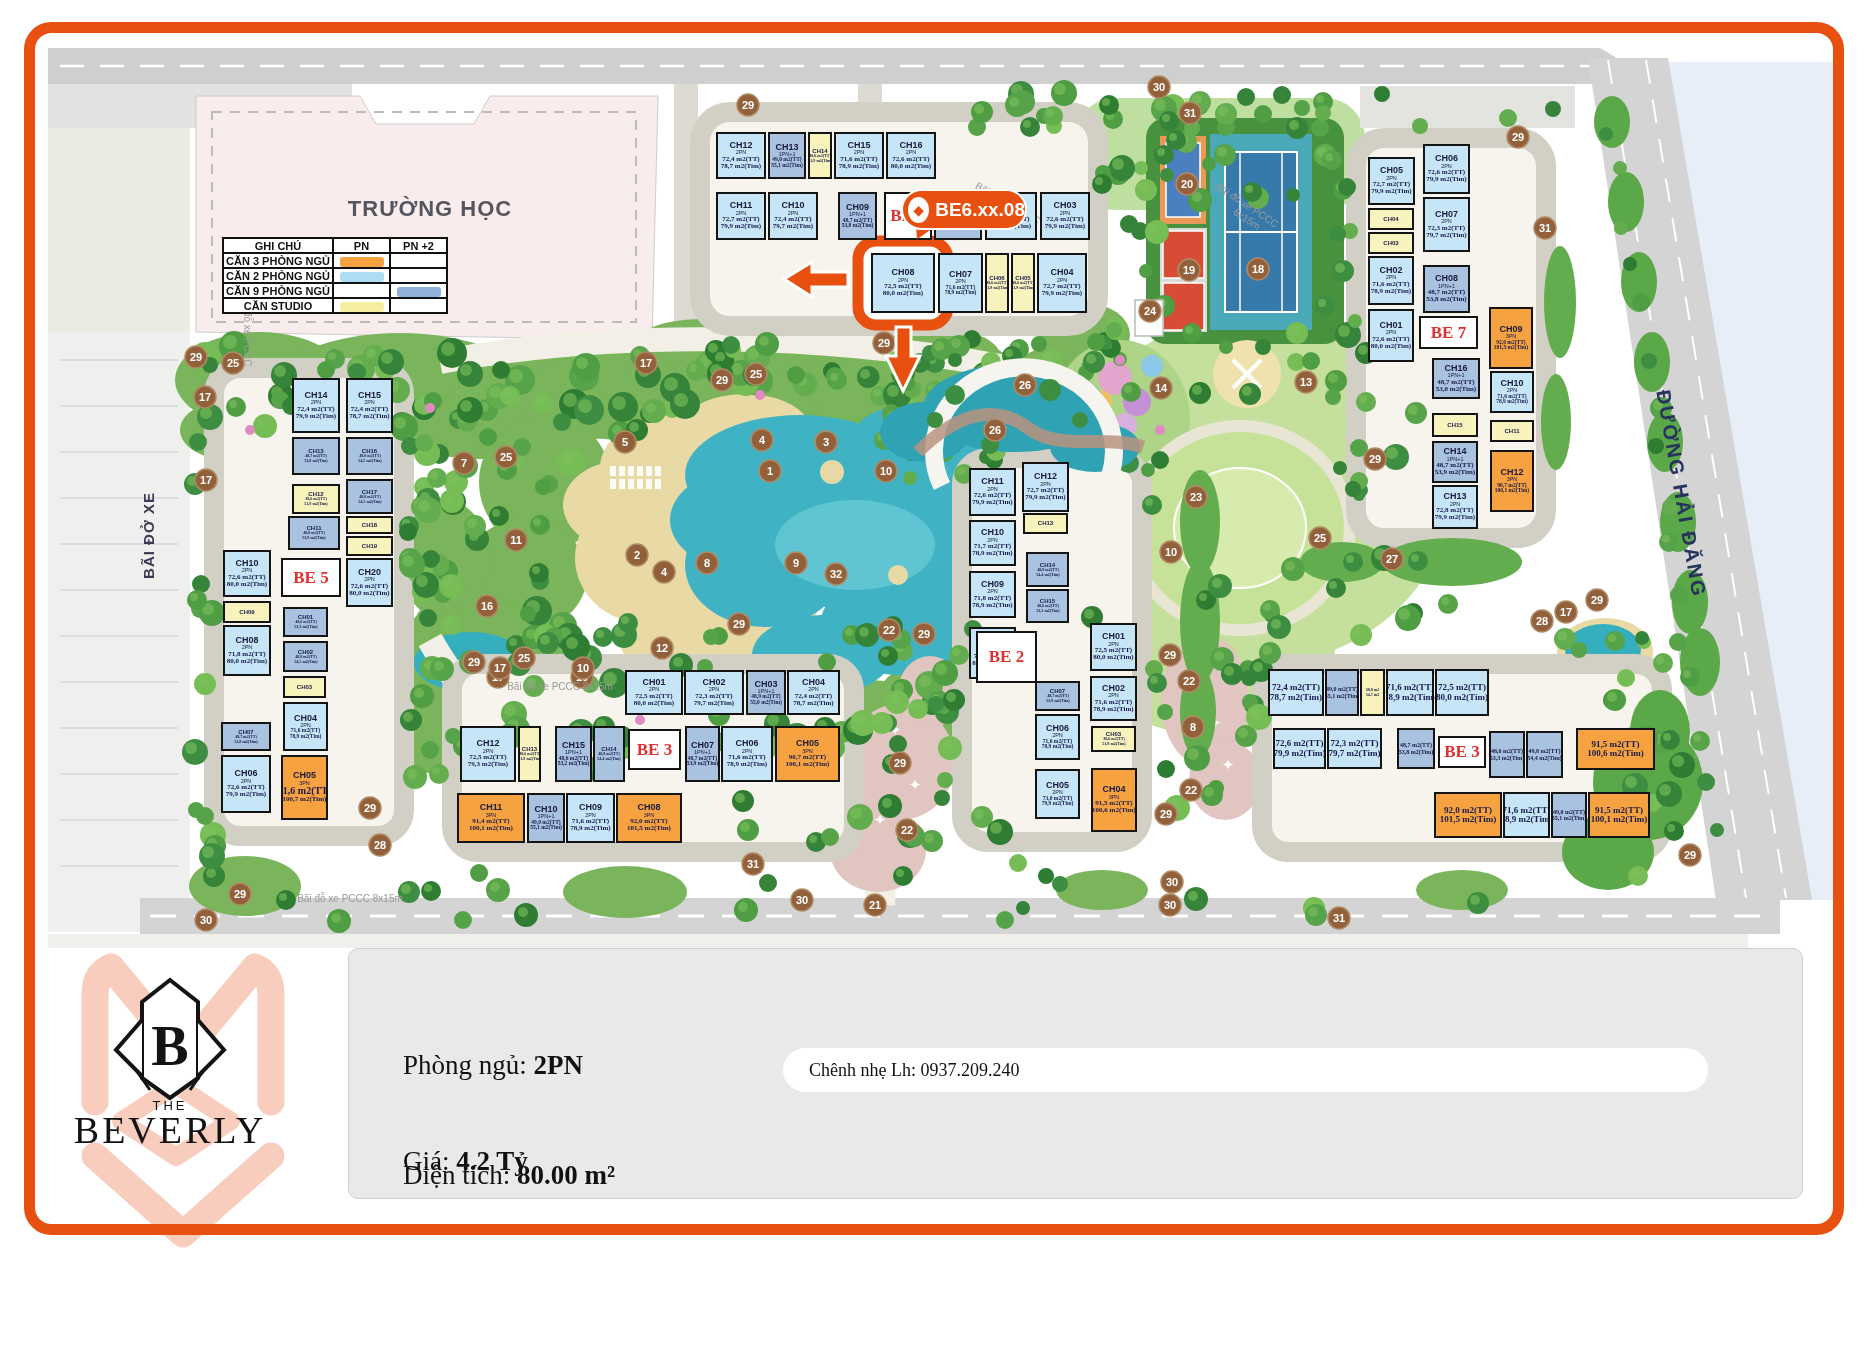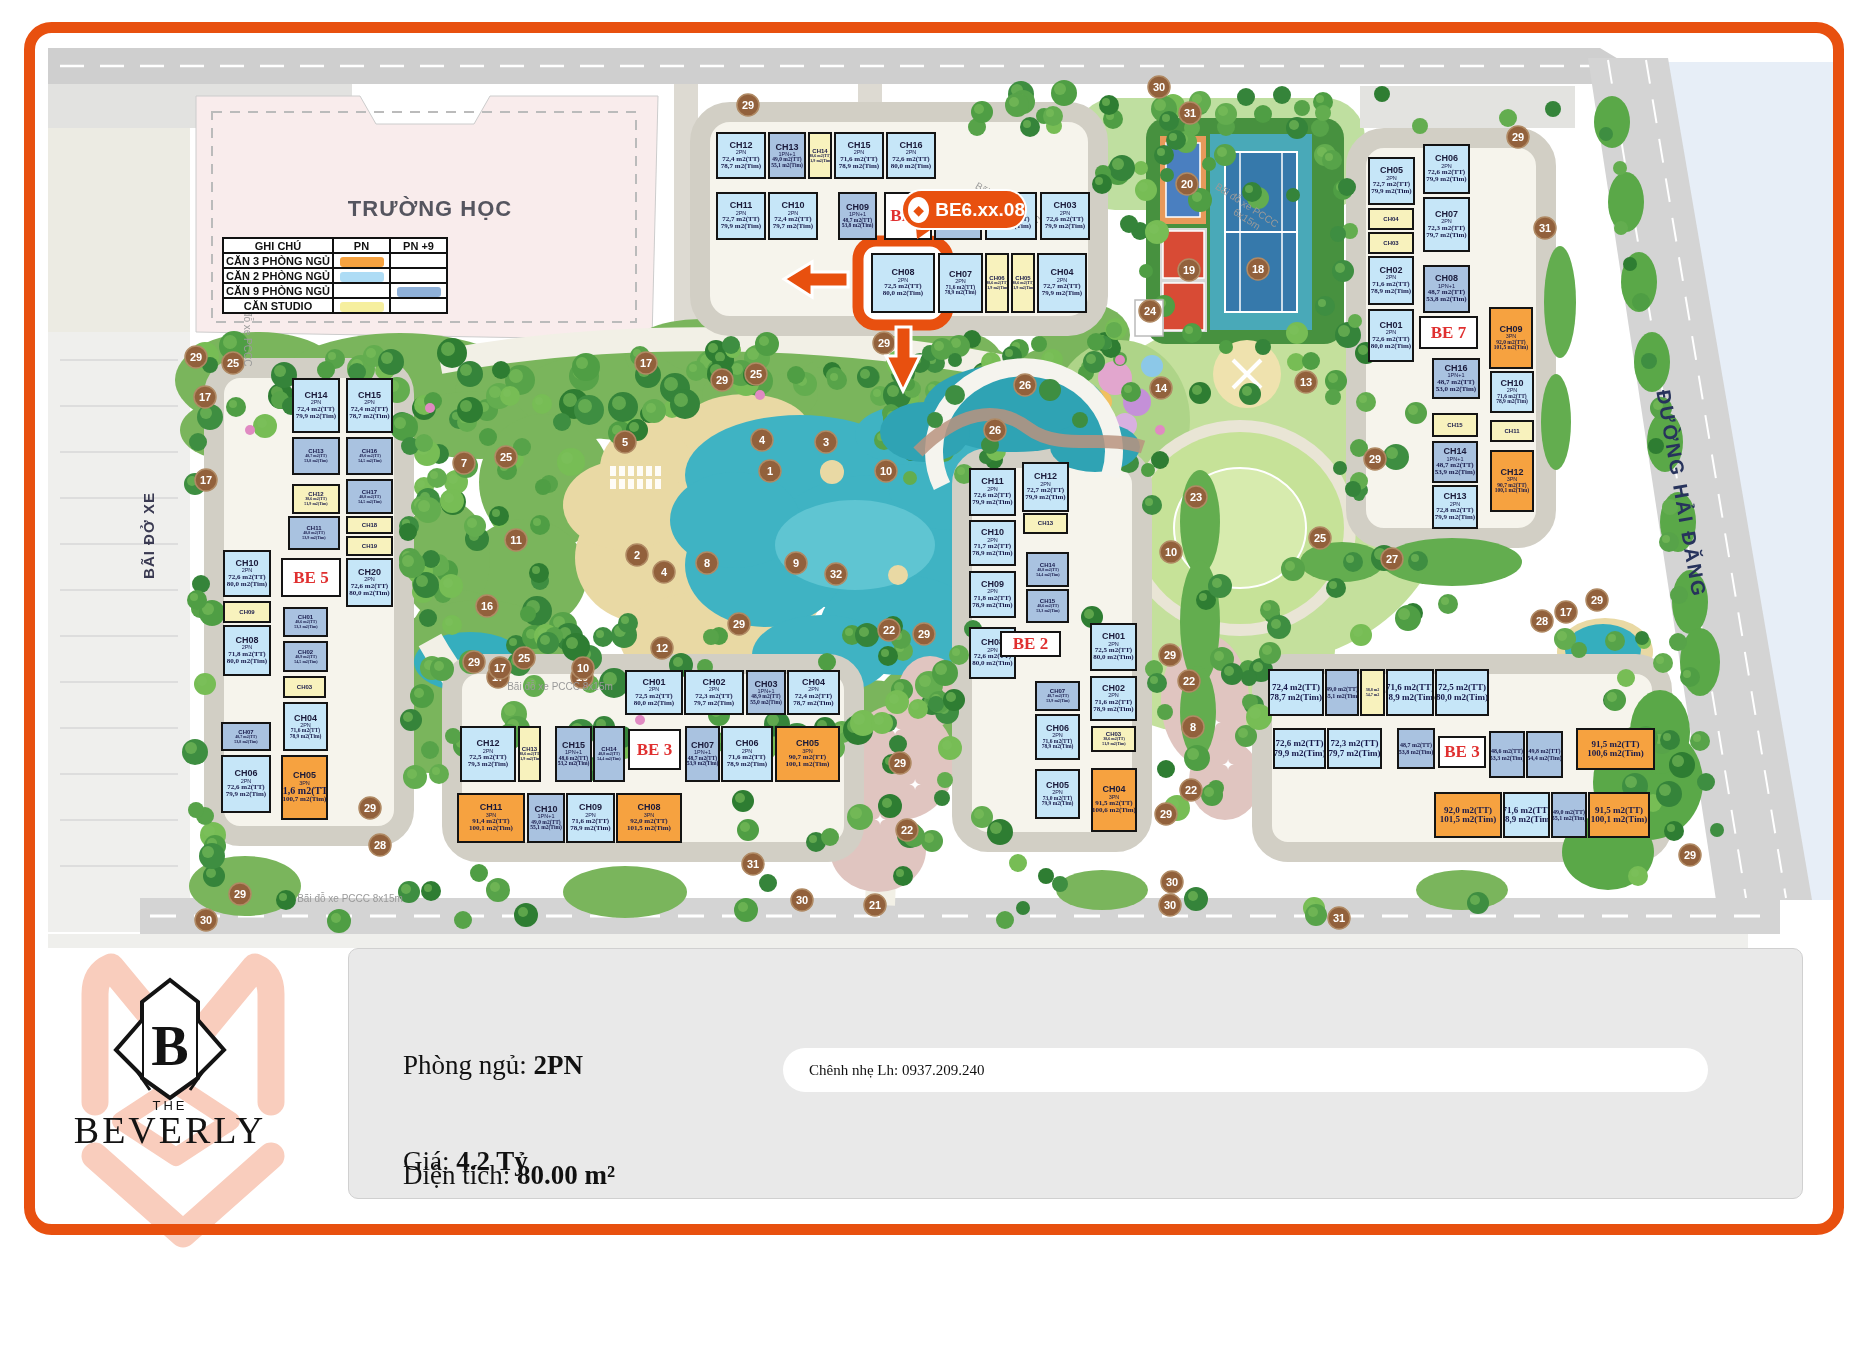"PN +9" th { text: +9 -> +2 }
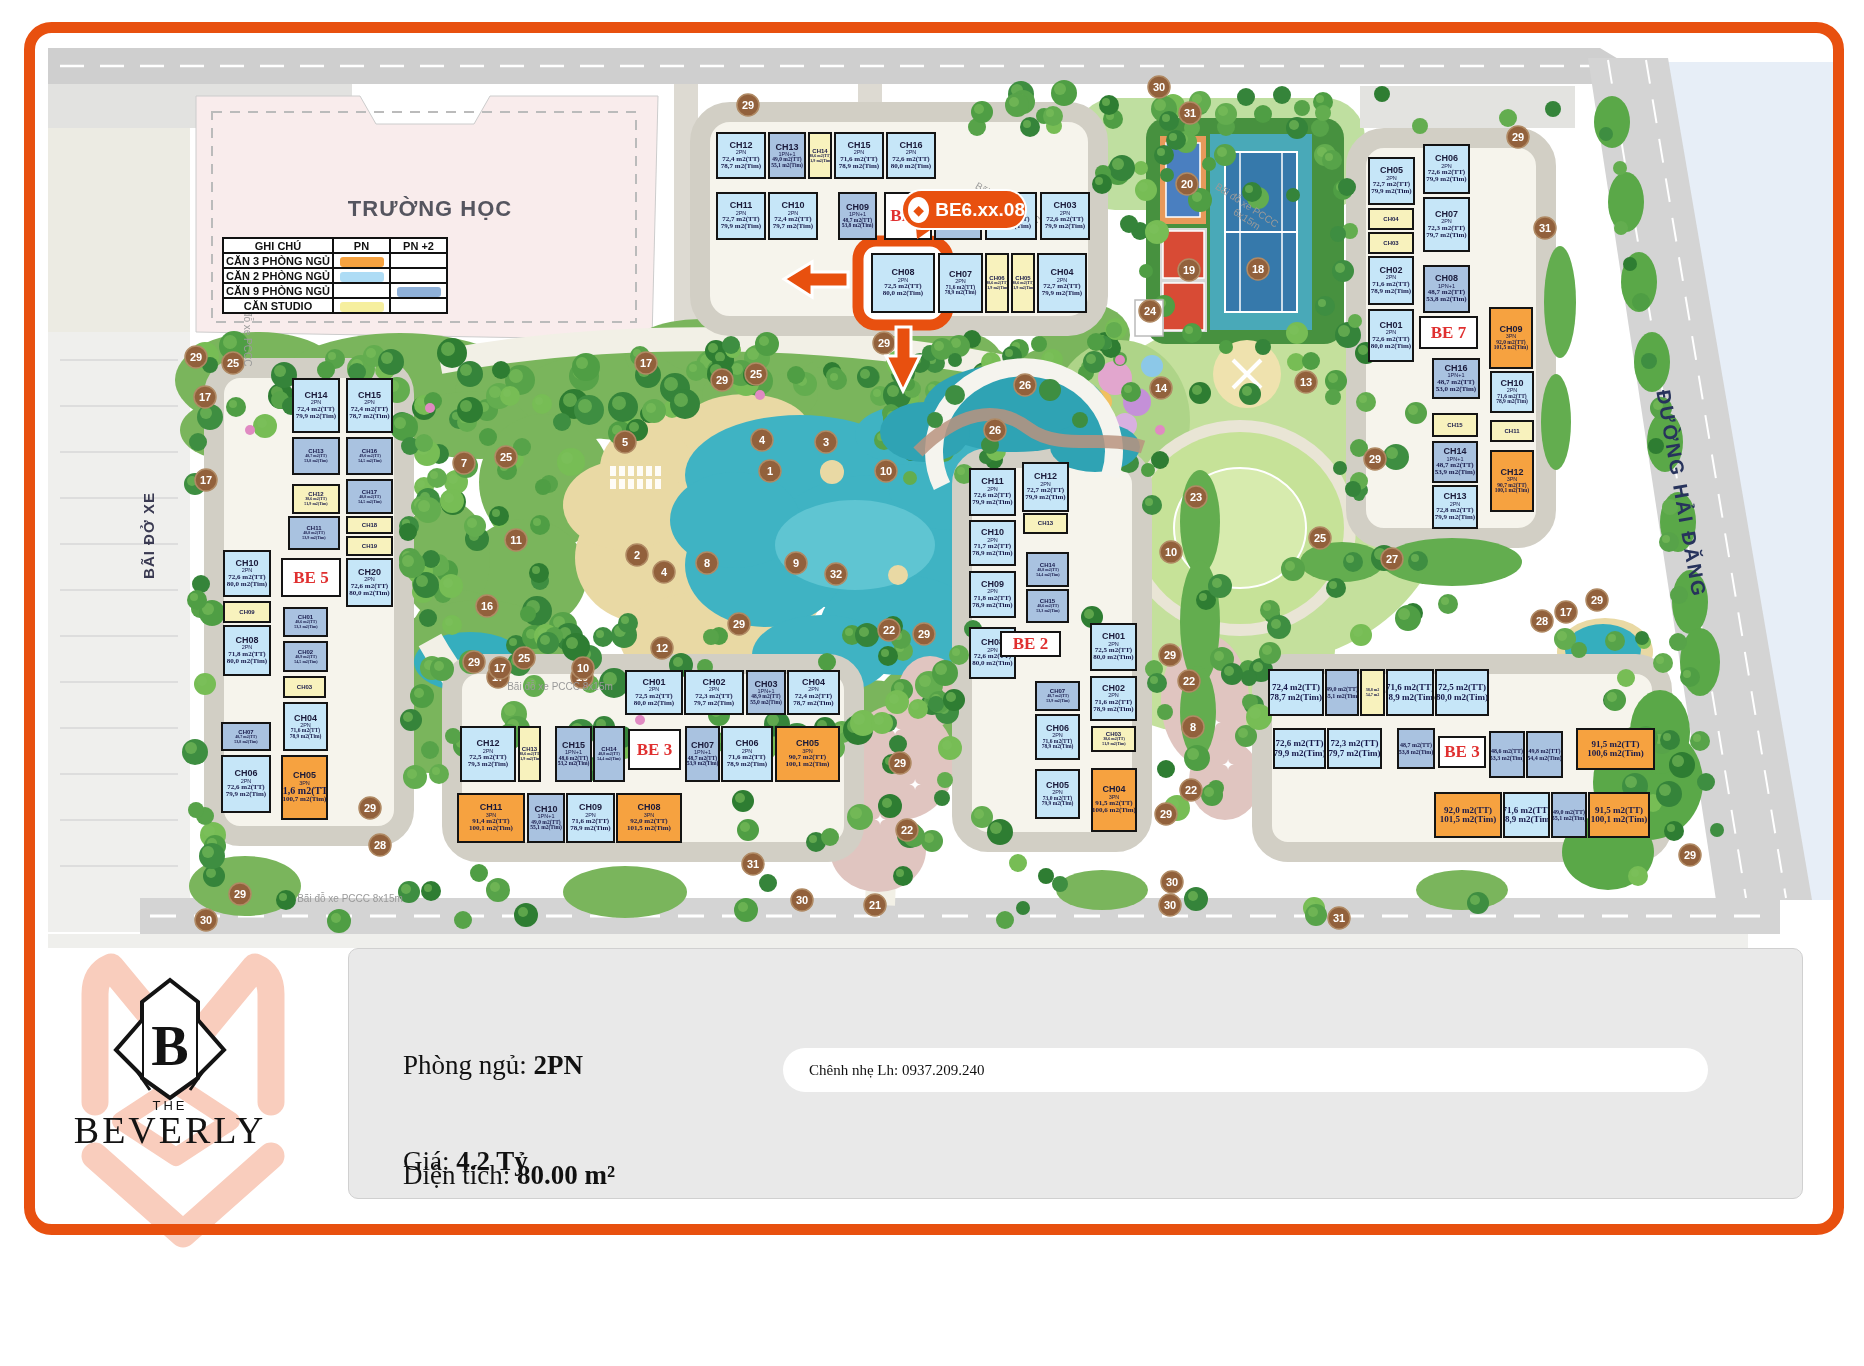"BE 2" div.belbl { height: 26px -> 52px; left: 1000px -> 976px }
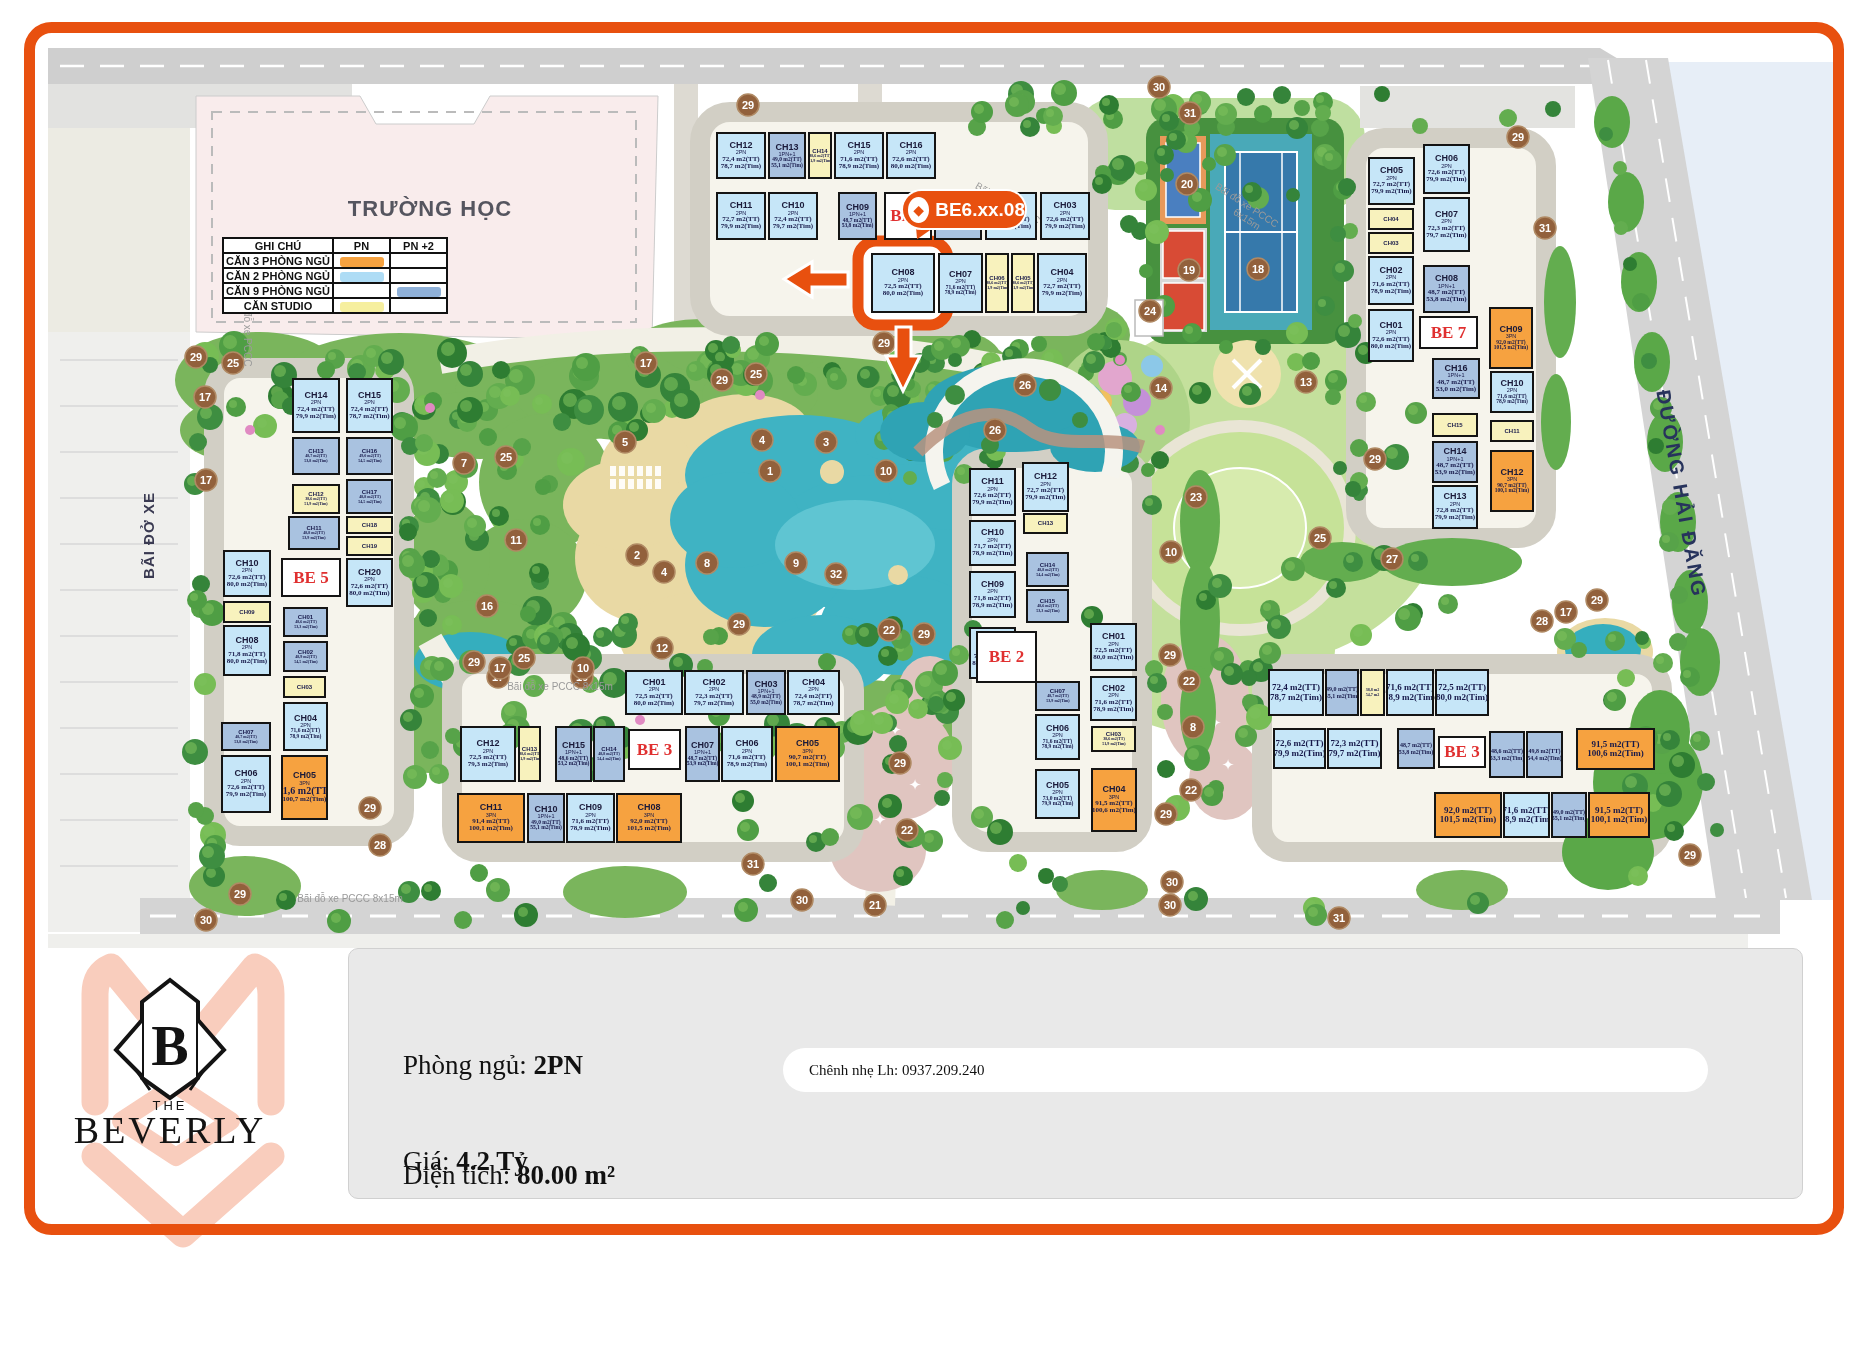"Chênh nhẹ Lh: 0937.209.240" div { font-size: 15px -> 18px }
